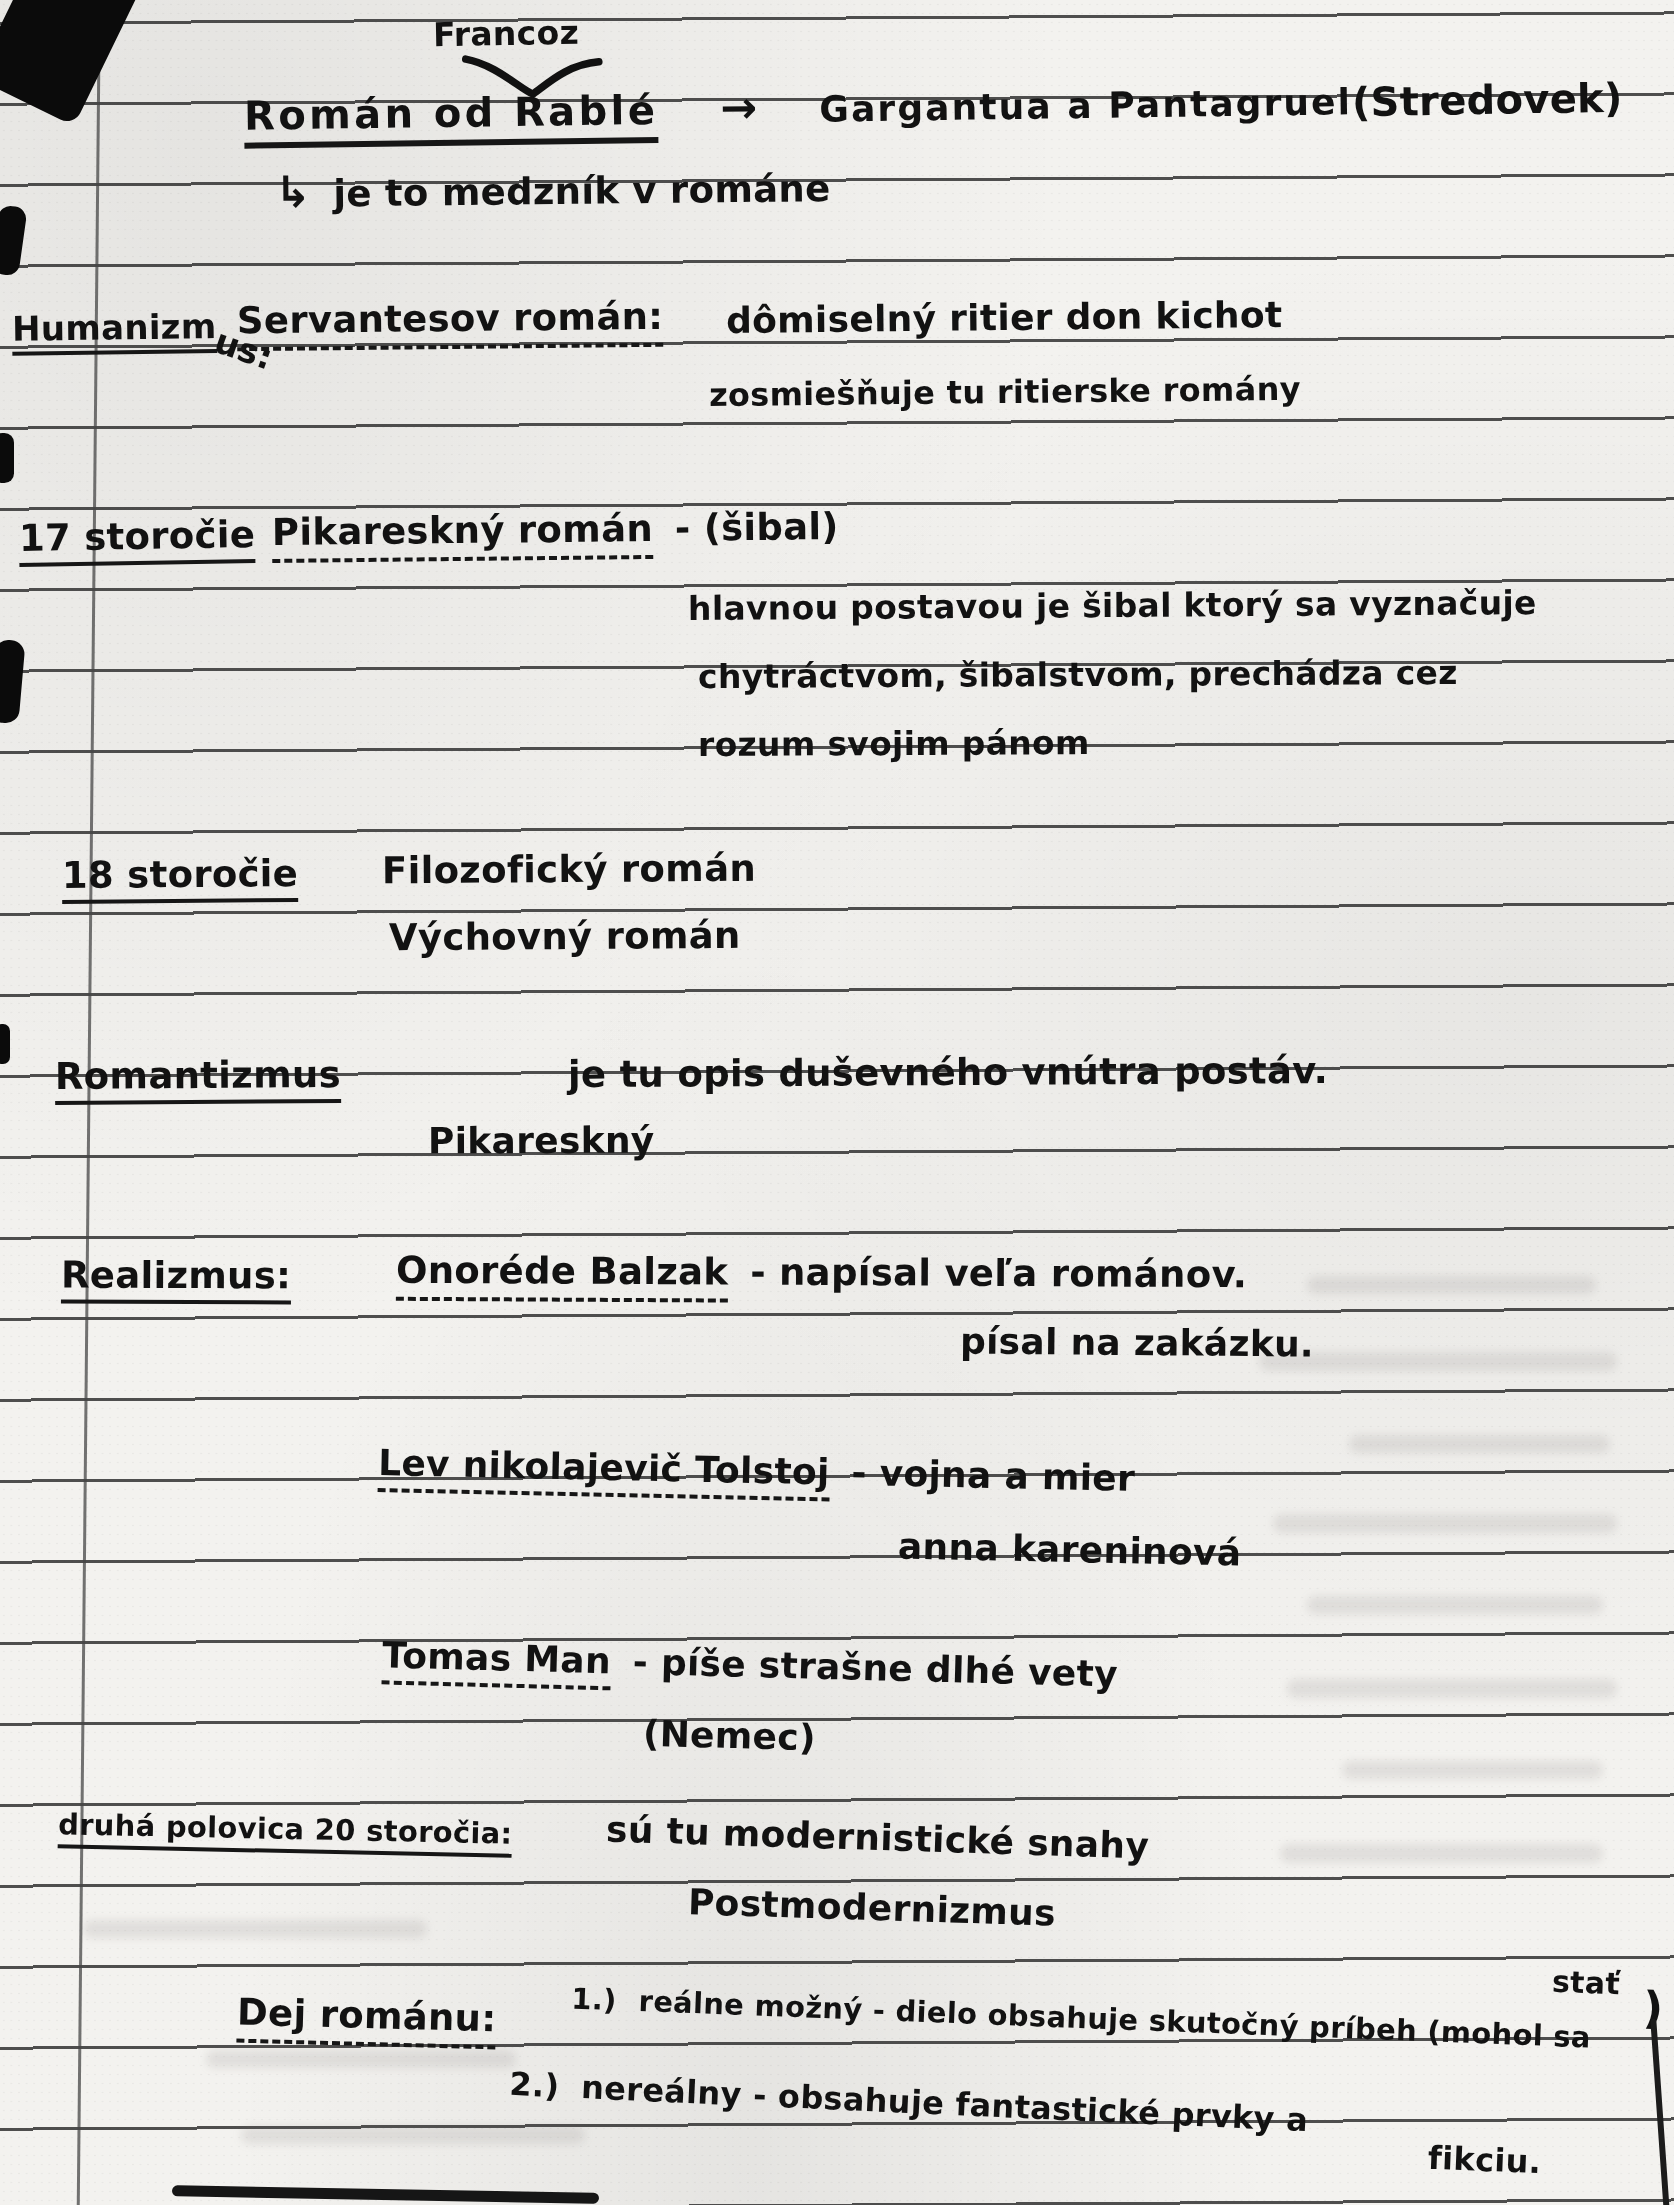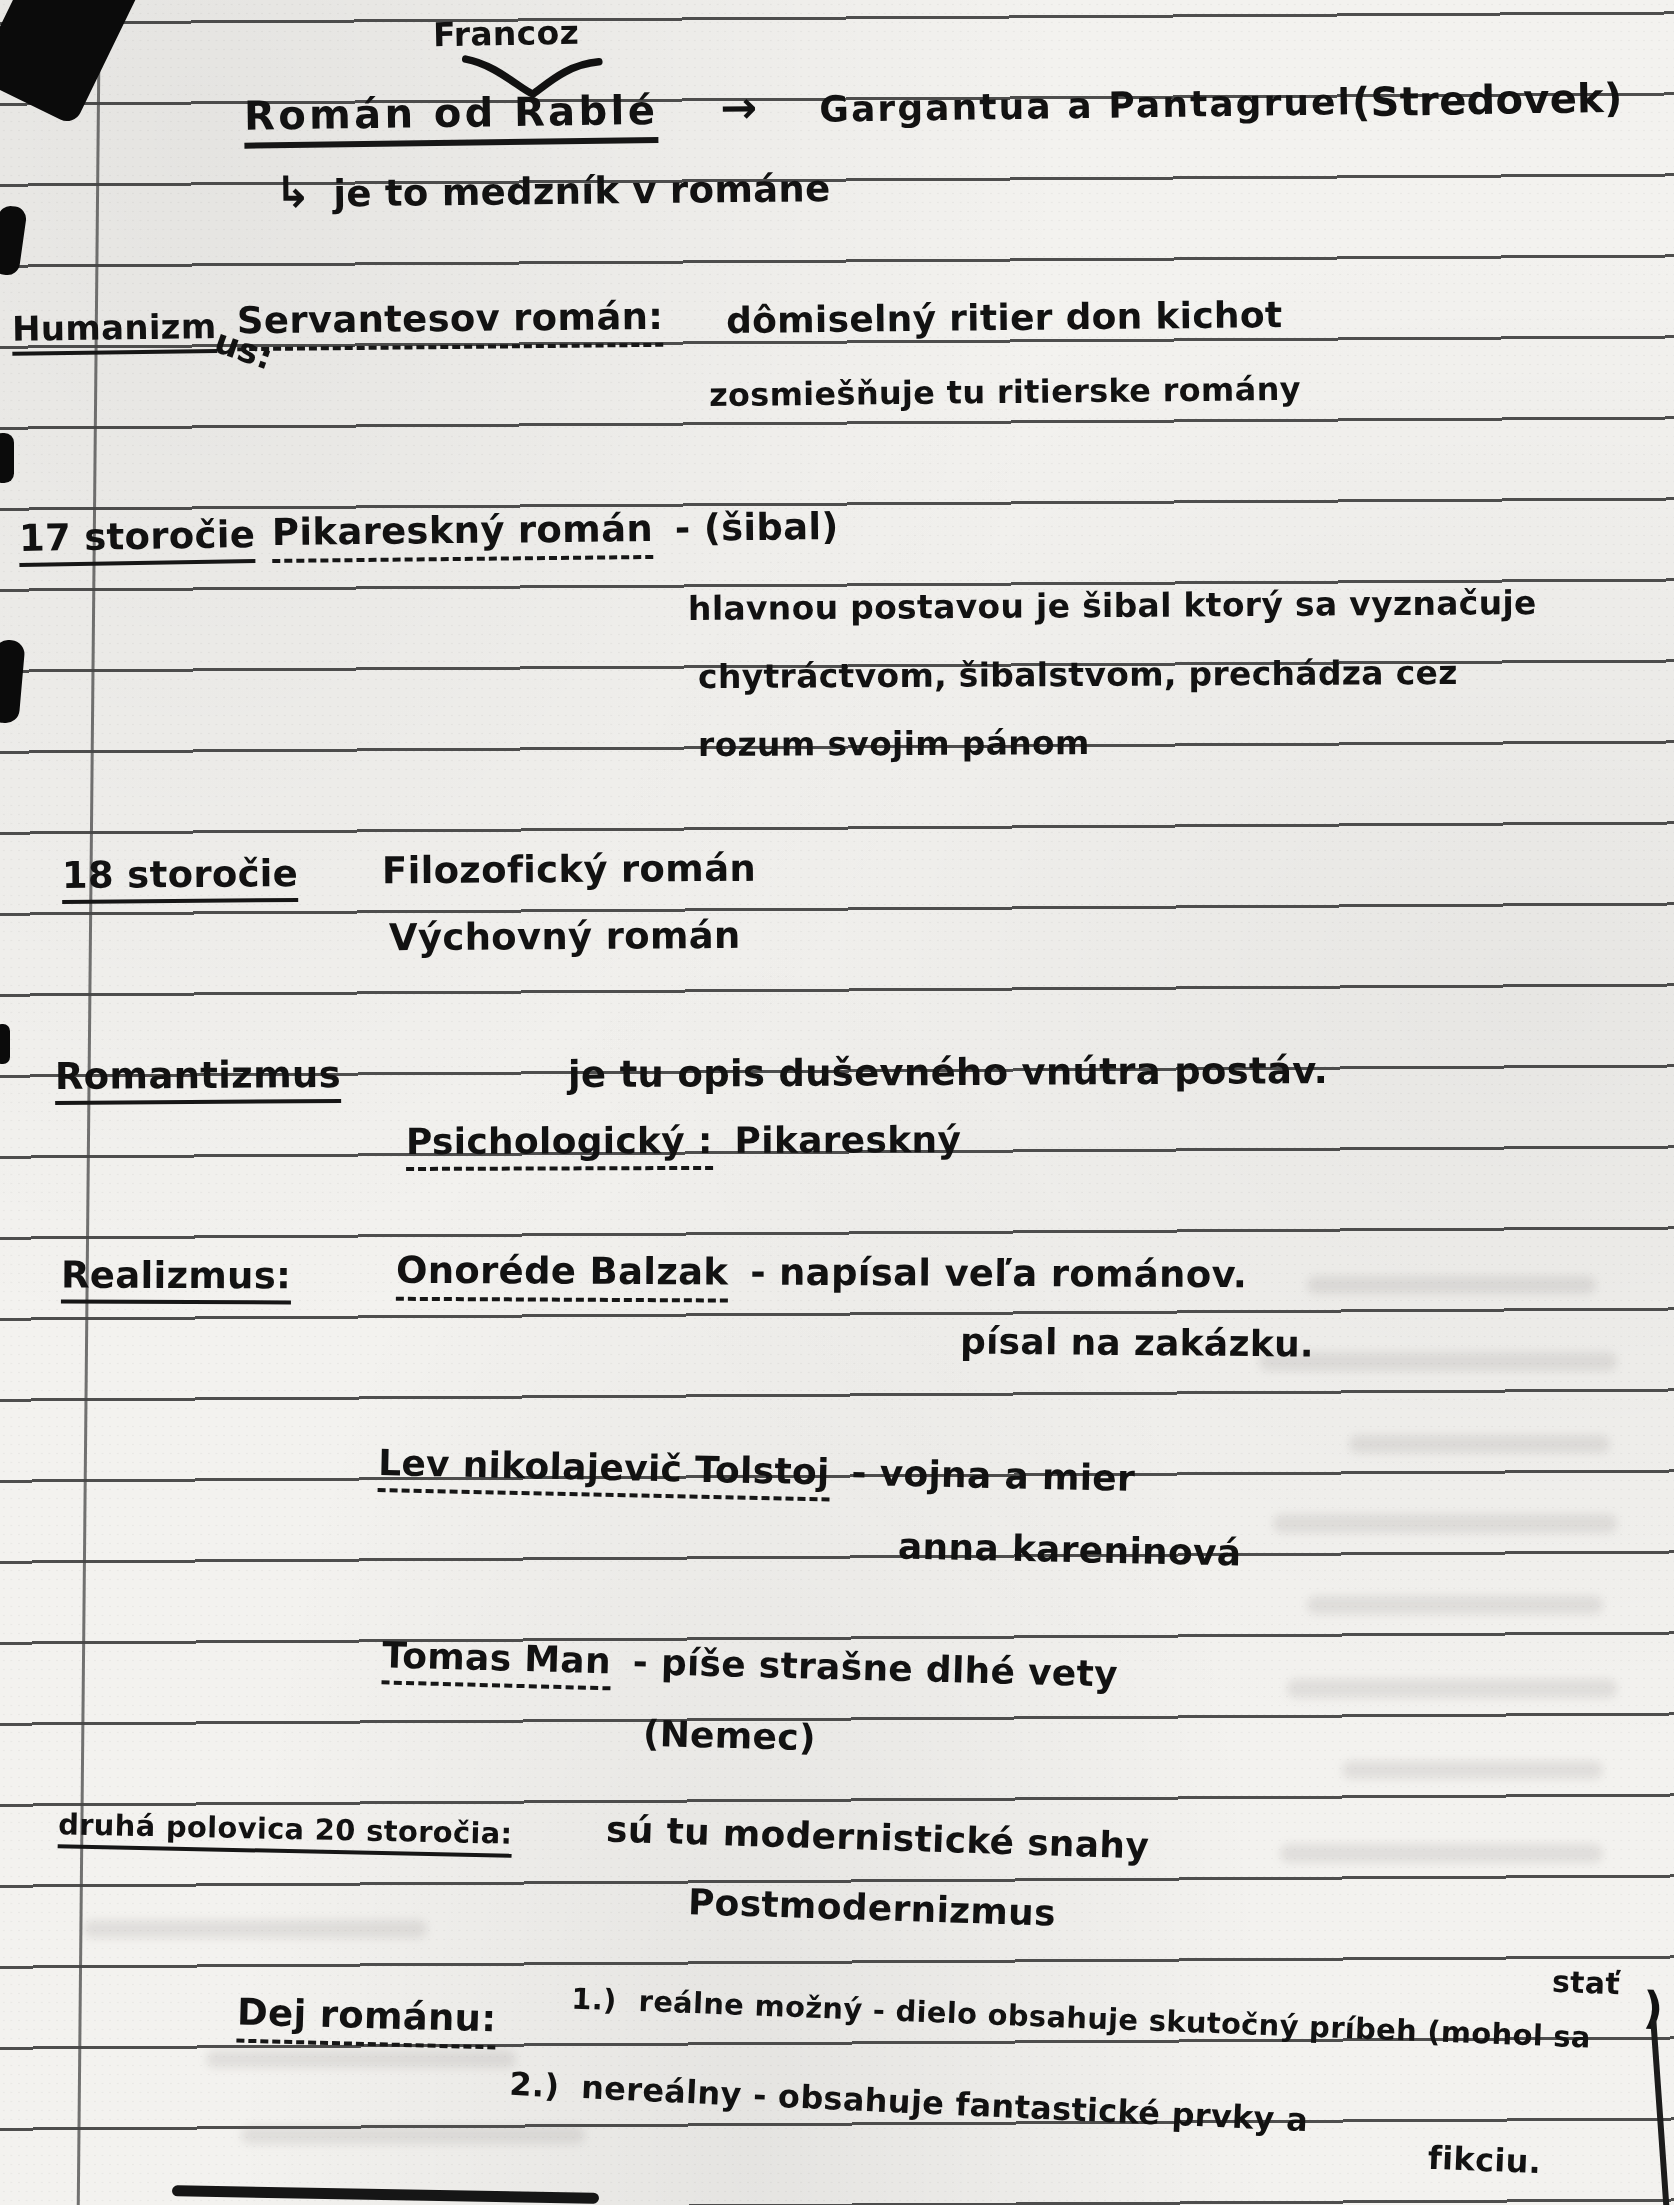"Psichologický :" span.ud { html: <span>Psichologický :</span> -> none }
